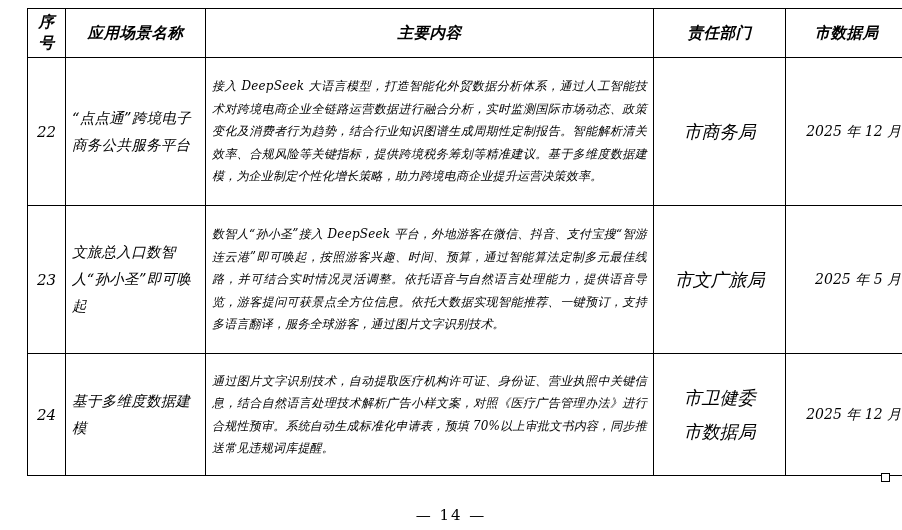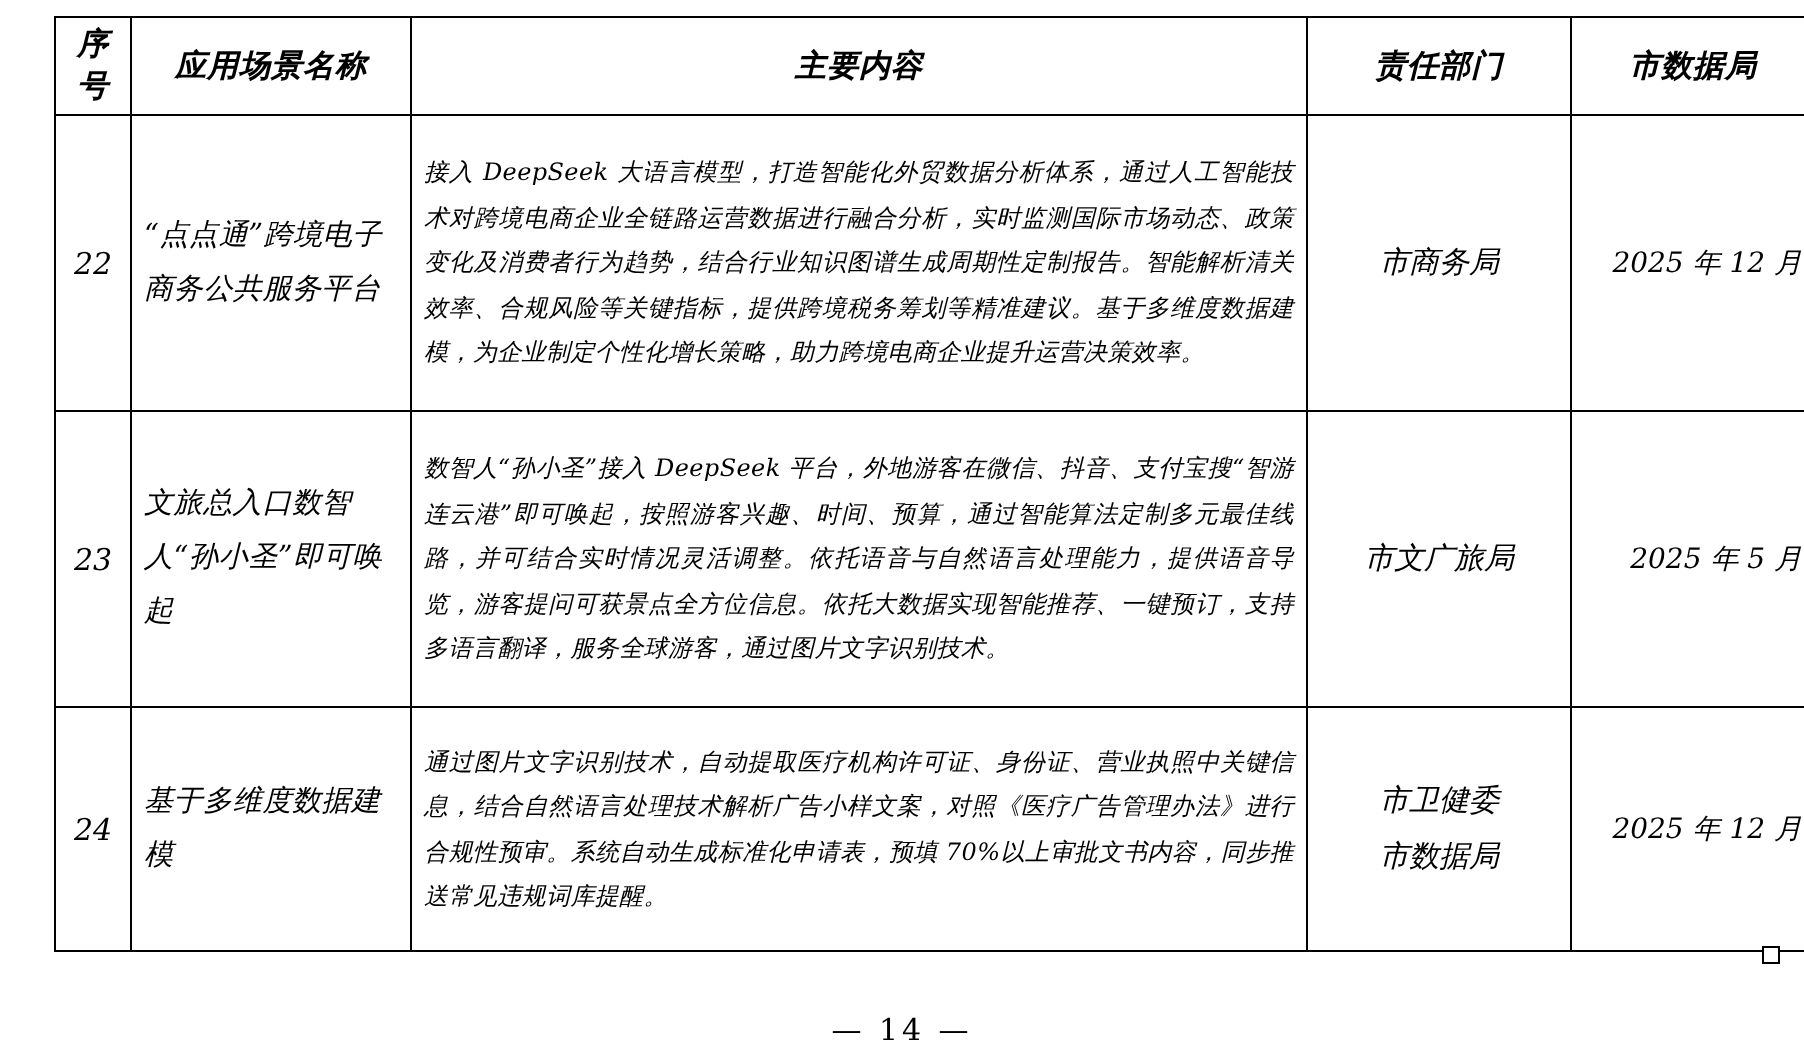"市商务局" td.cell-dept { font-size: 15px -> 18px }
